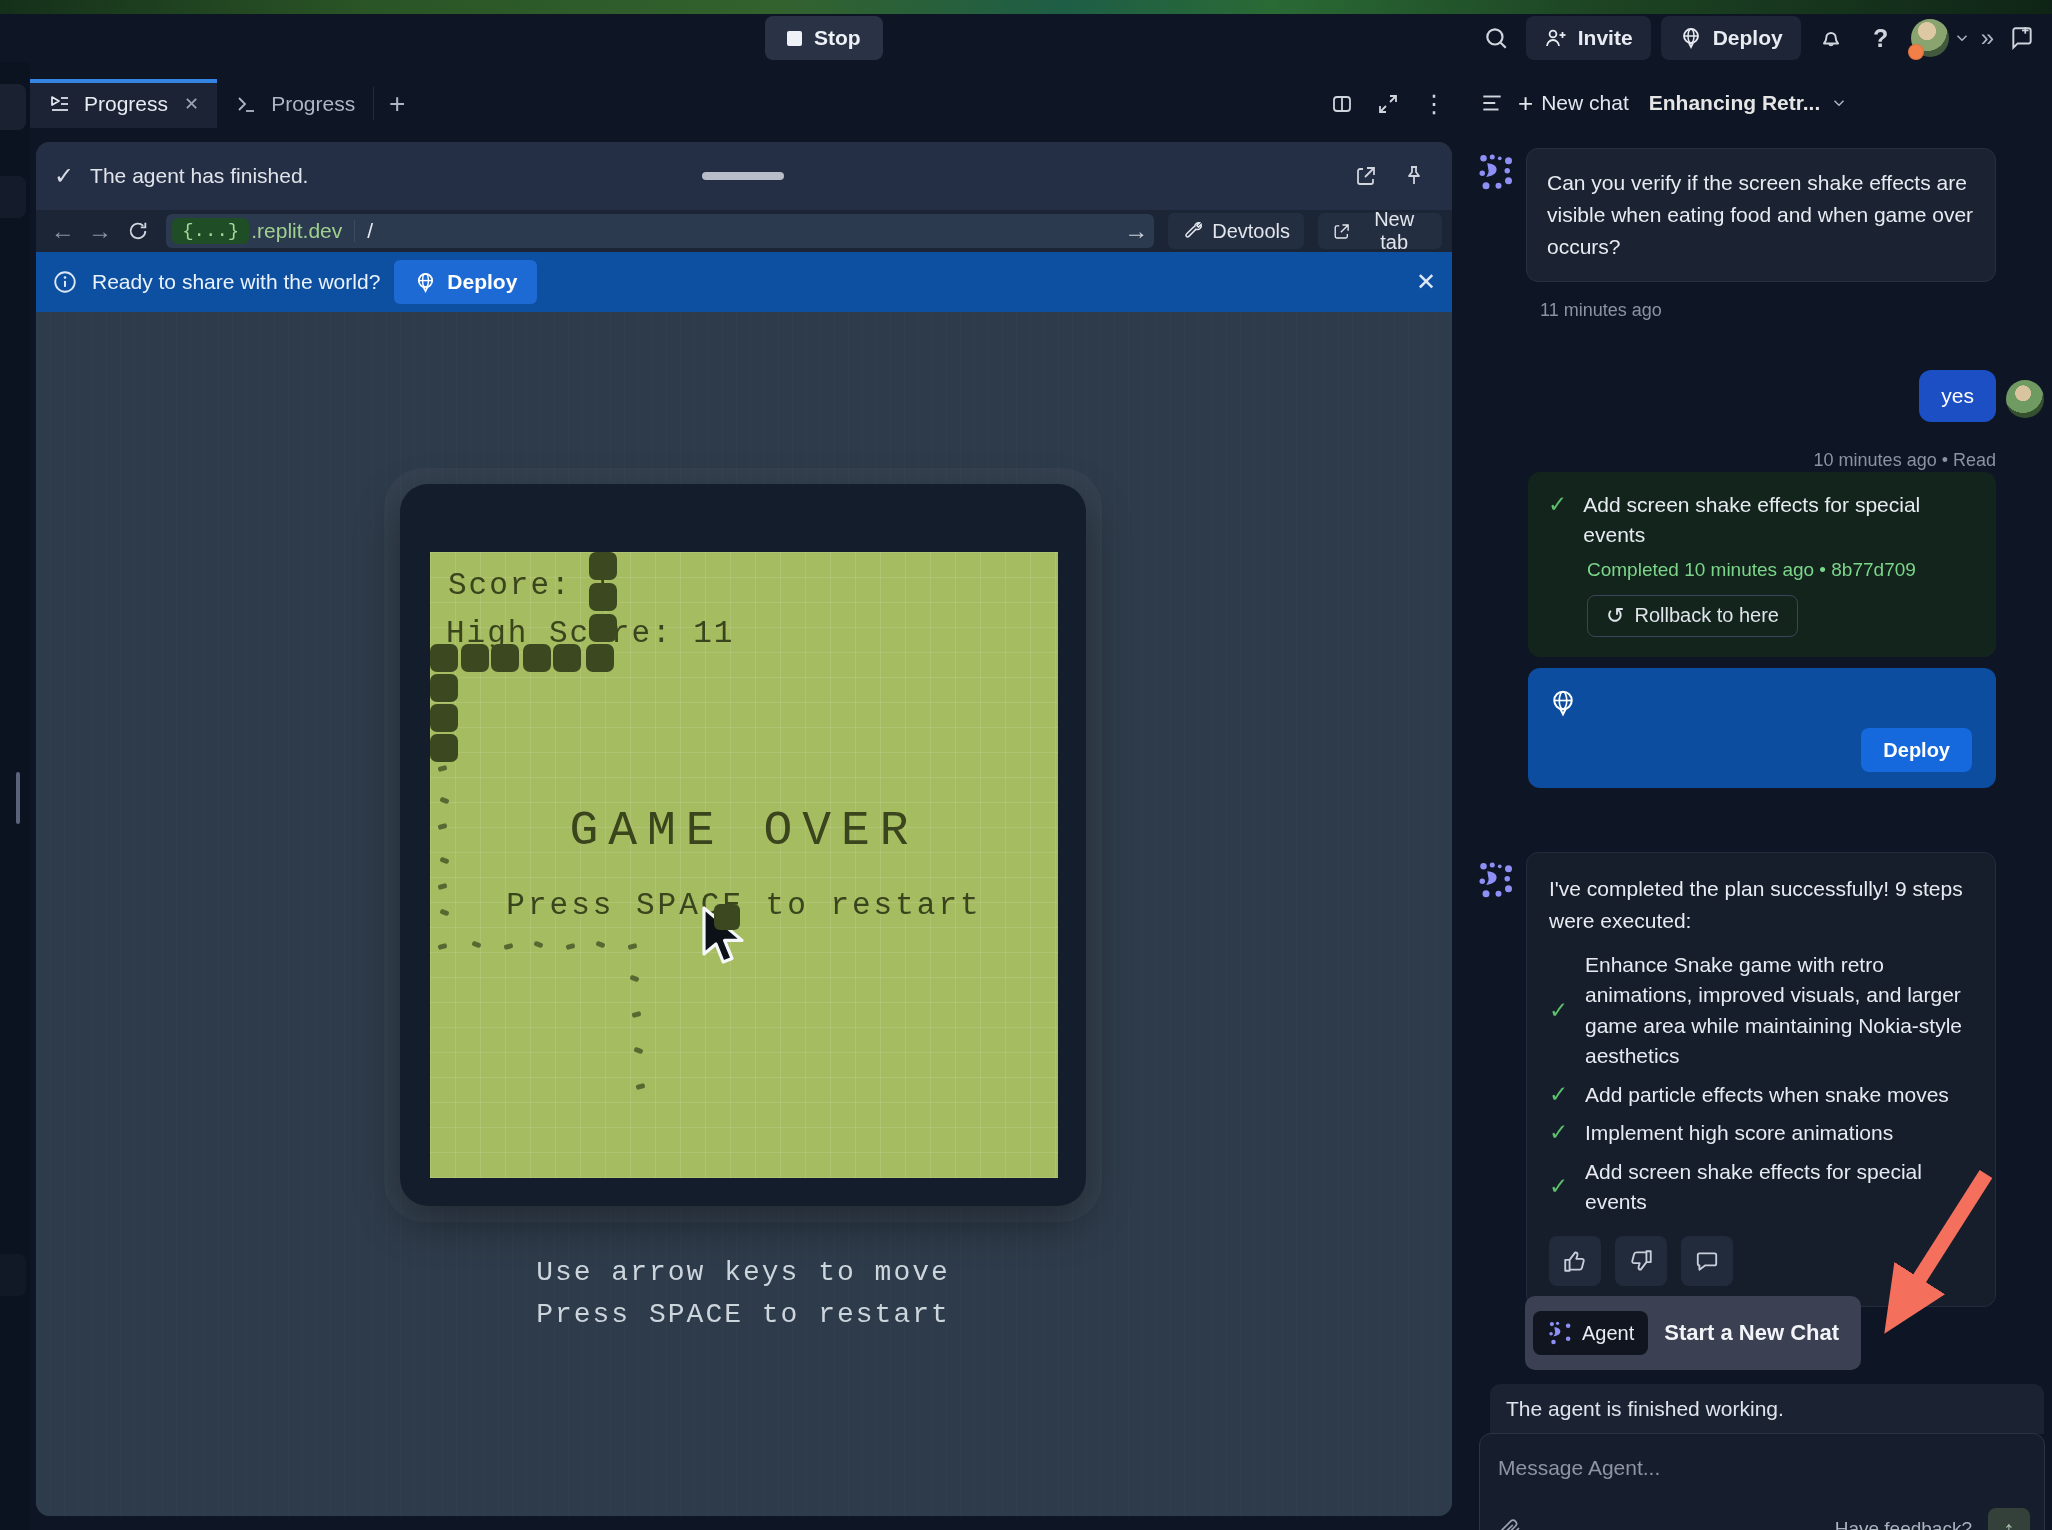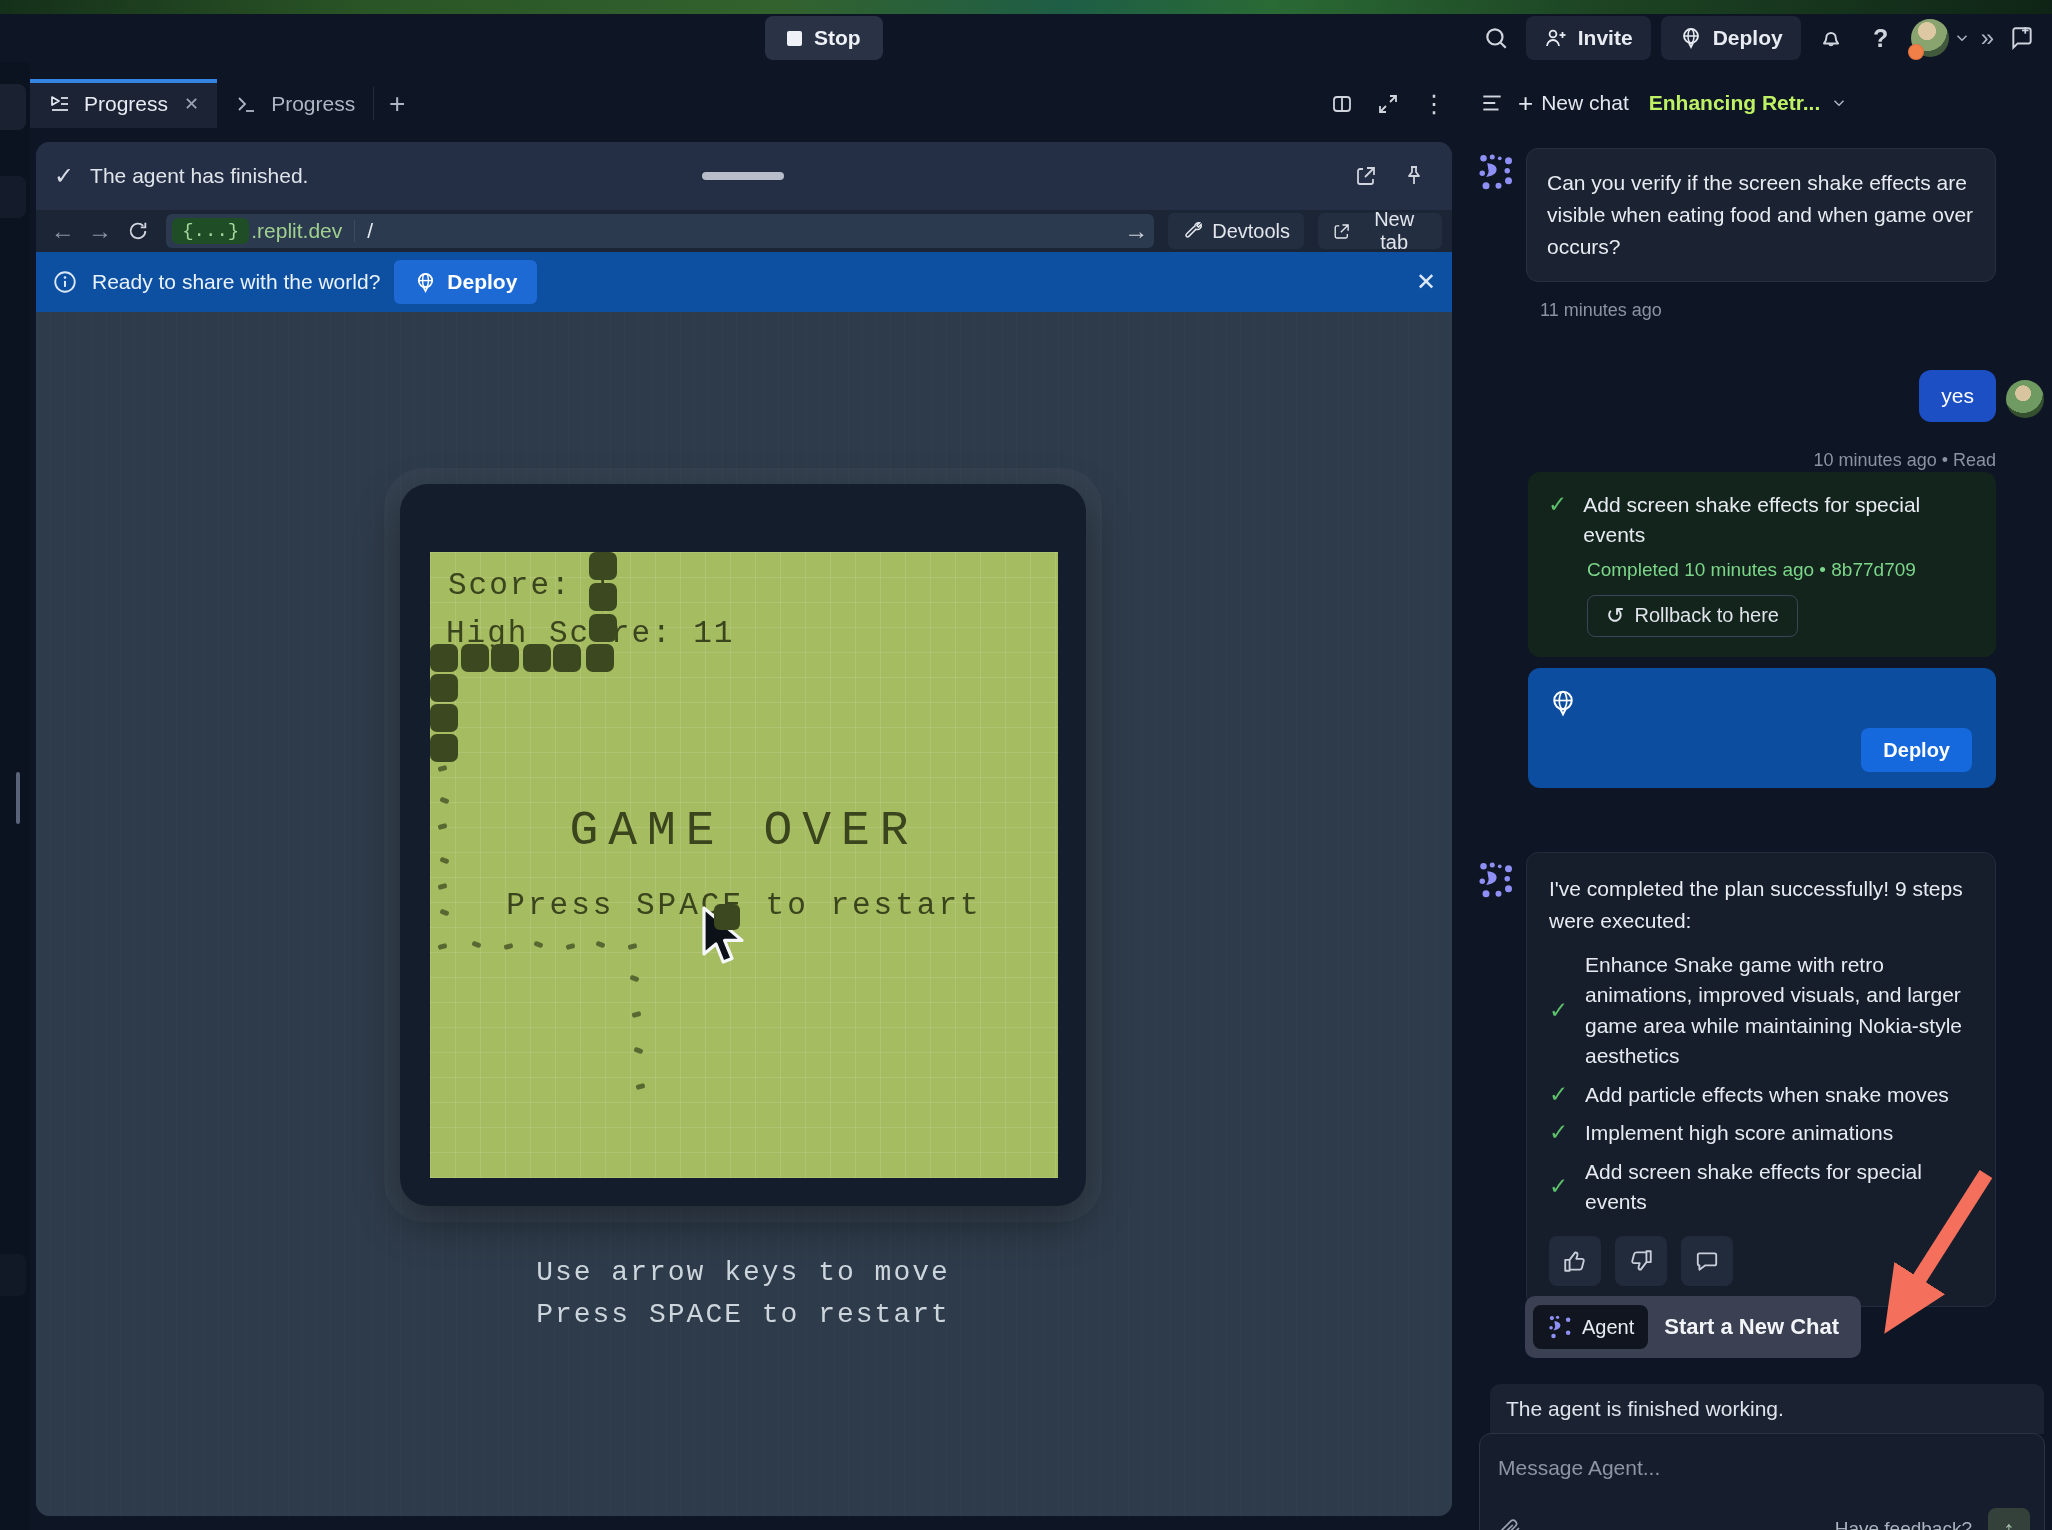"Enhancing Retr..." .chat-title { color: #bef264 -> #e5e5e5 }
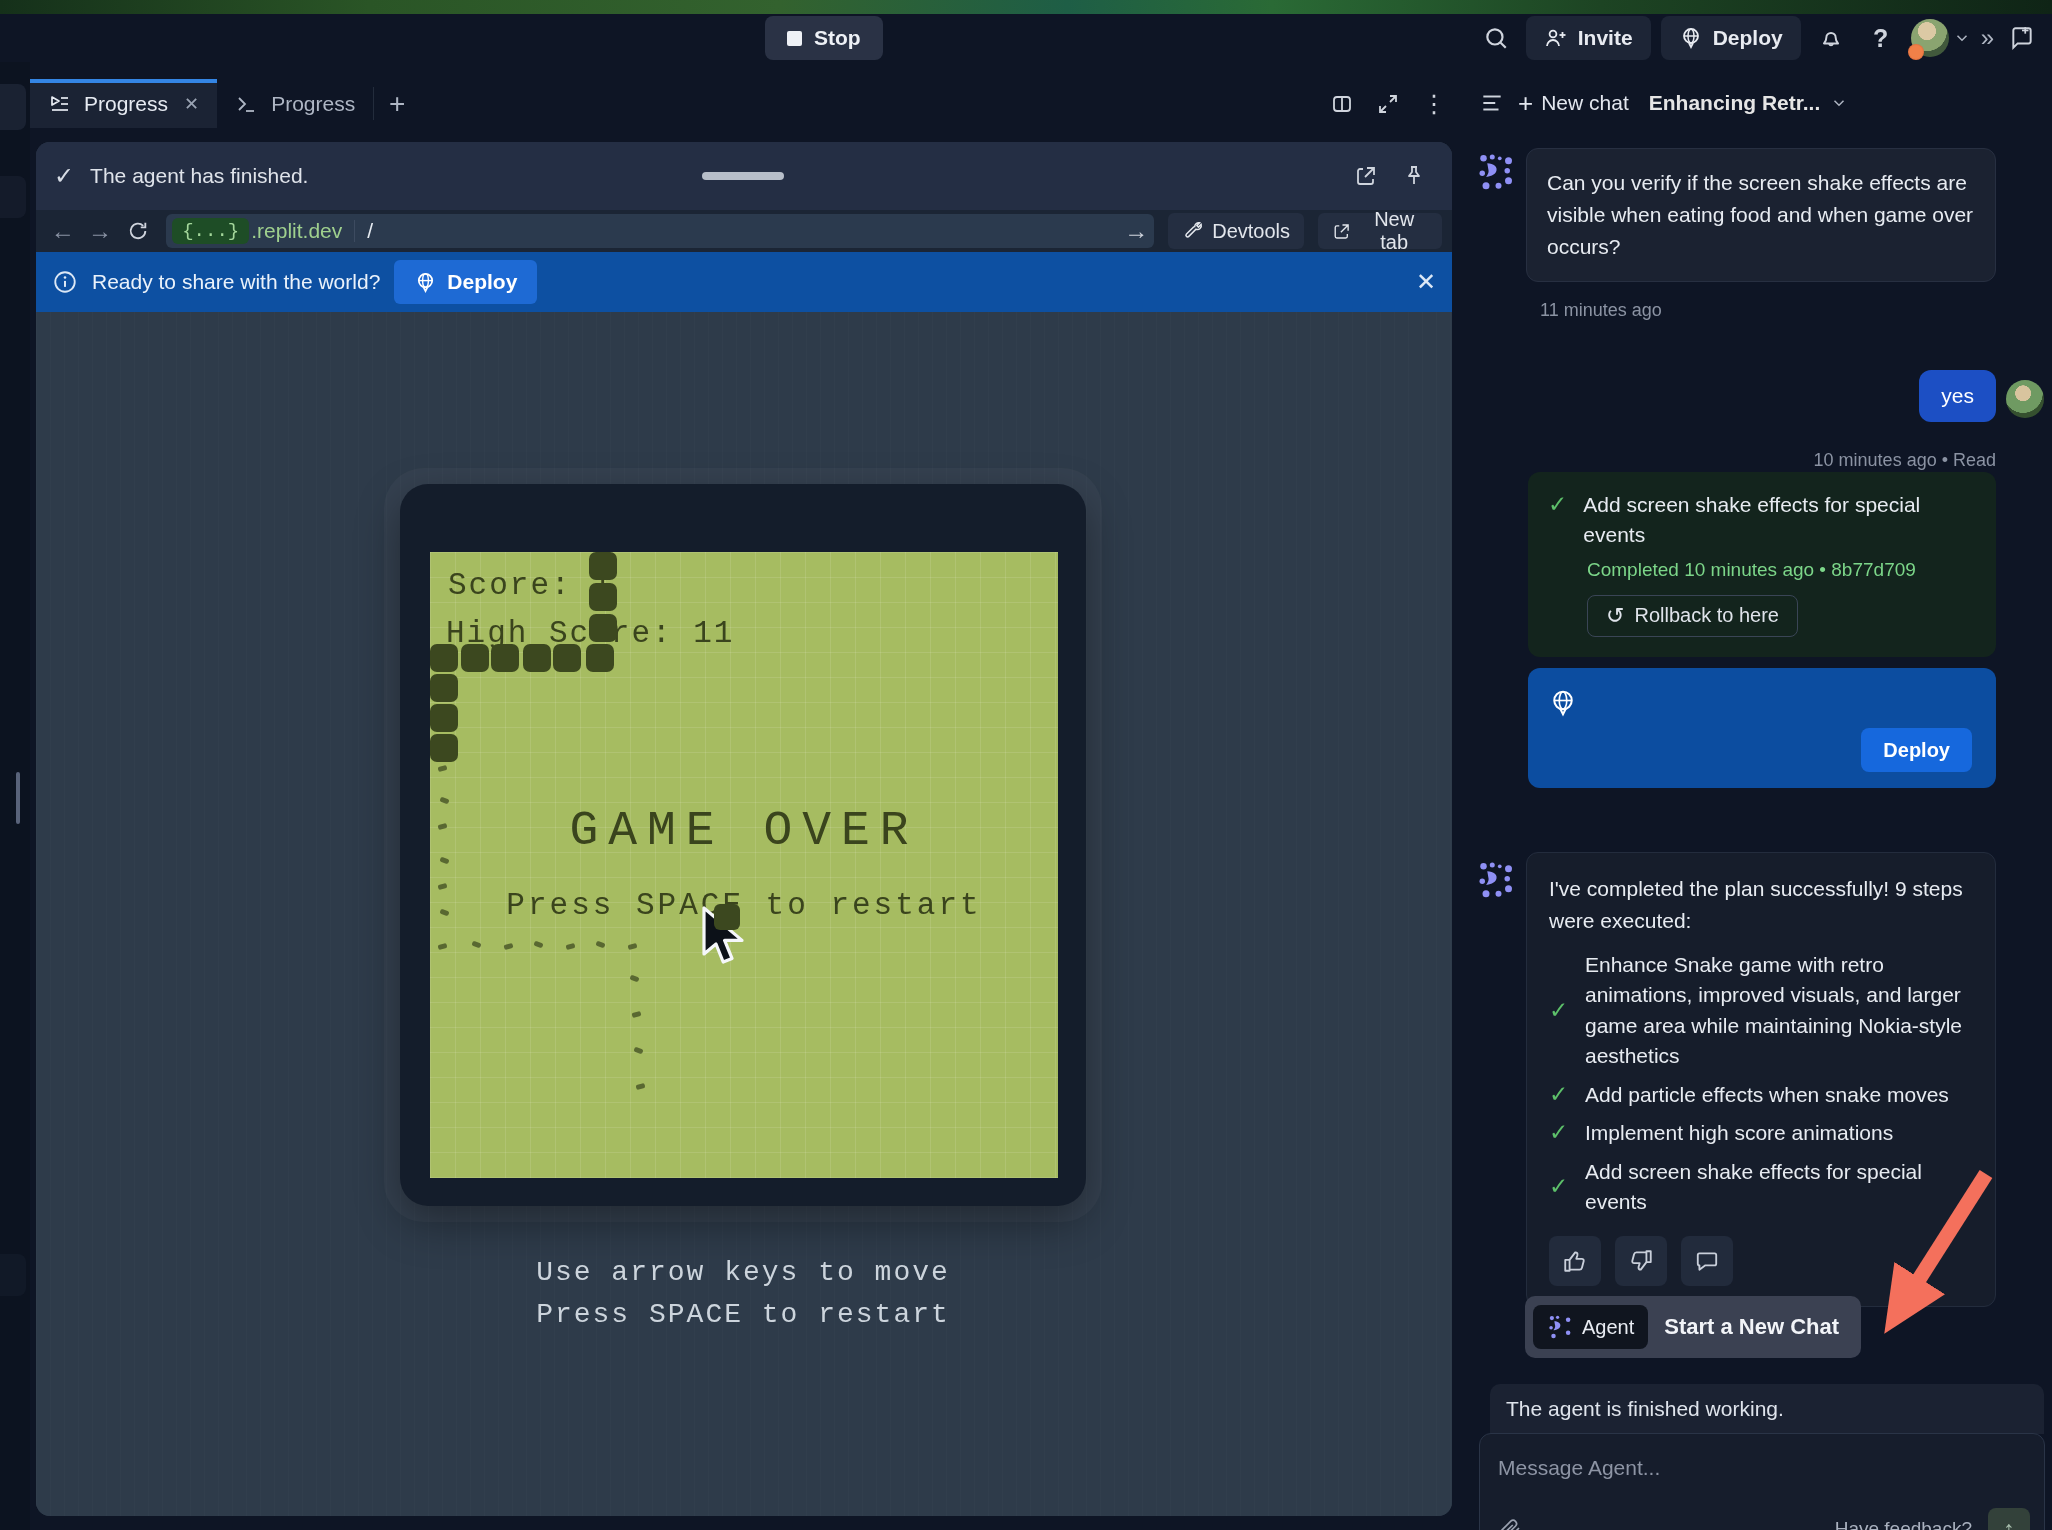"Agent" .cta { height: 62px -> 74px }
